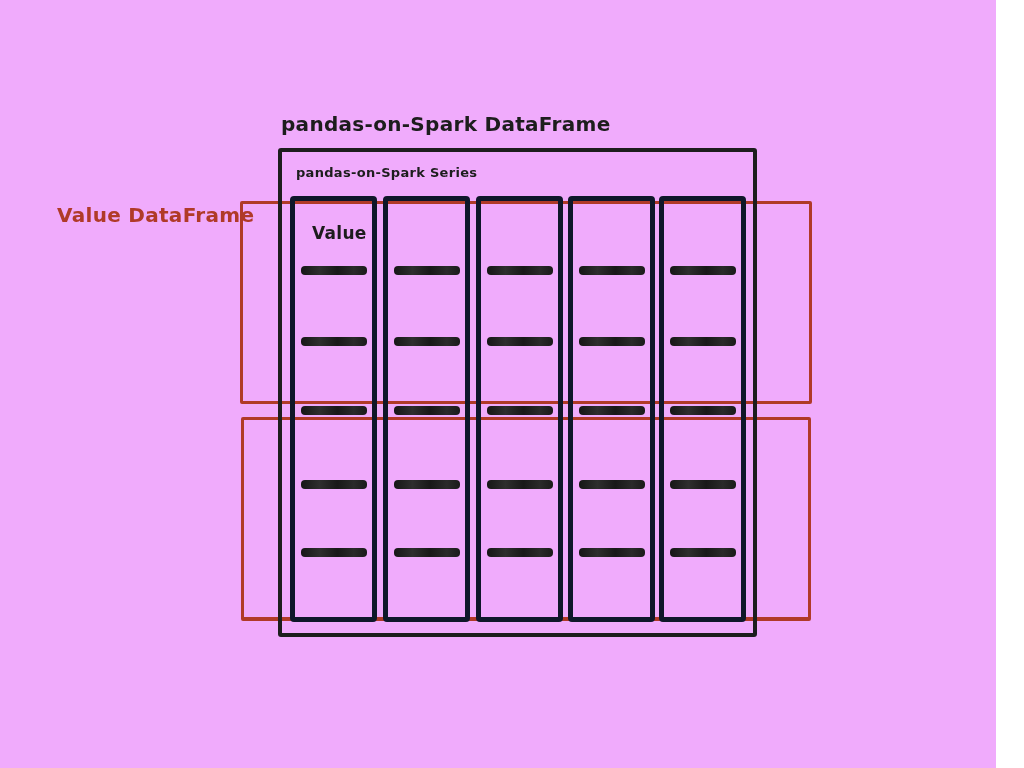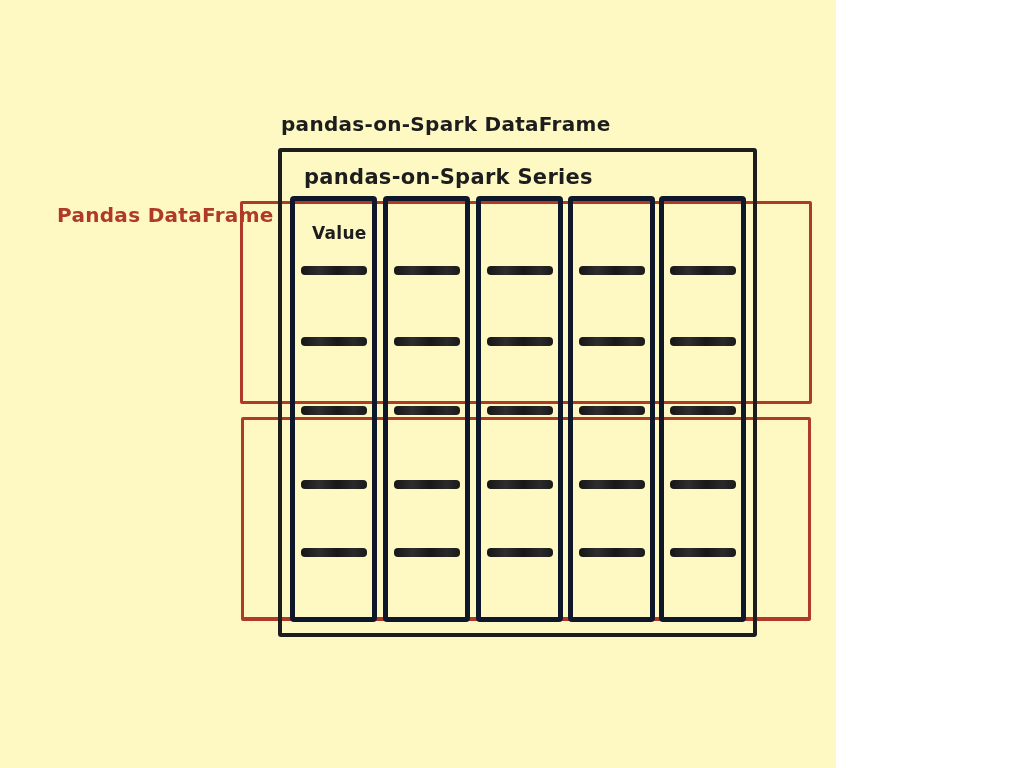"pandas-on-Spark DataFrame" #canvas { background: #fef9c3 -> #f0abfc; width: 836px -> 996px }
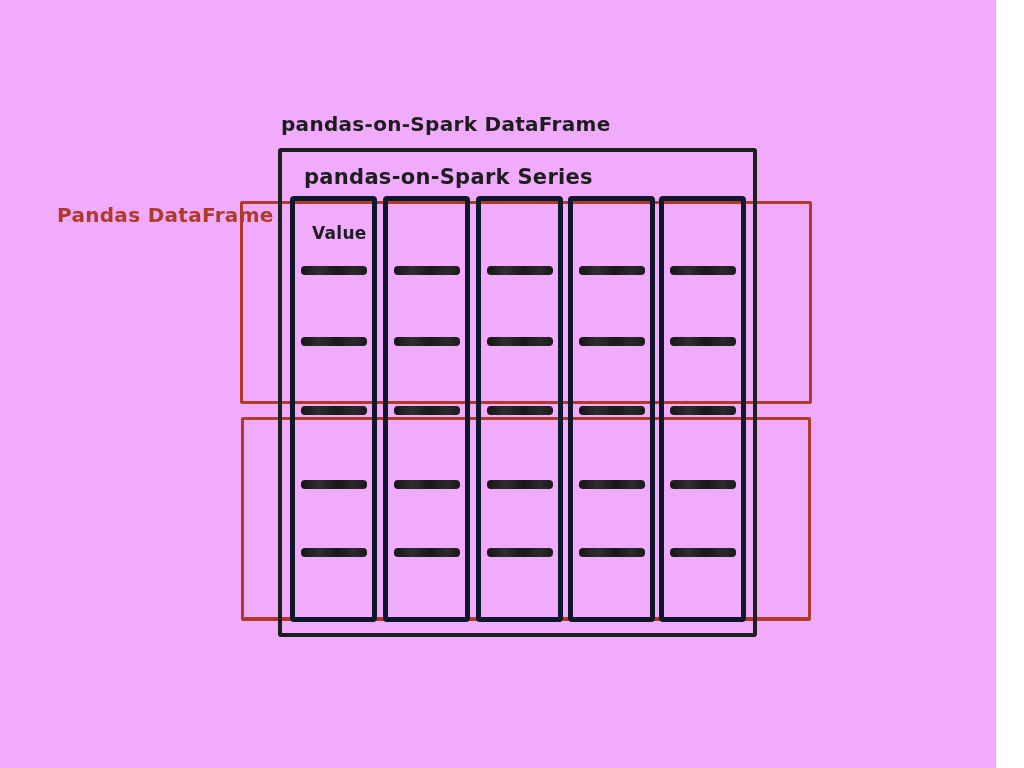"pandas-on-Spark Series" .series-label { font-size: 21px -> 13px; left: 304px -> 296px }
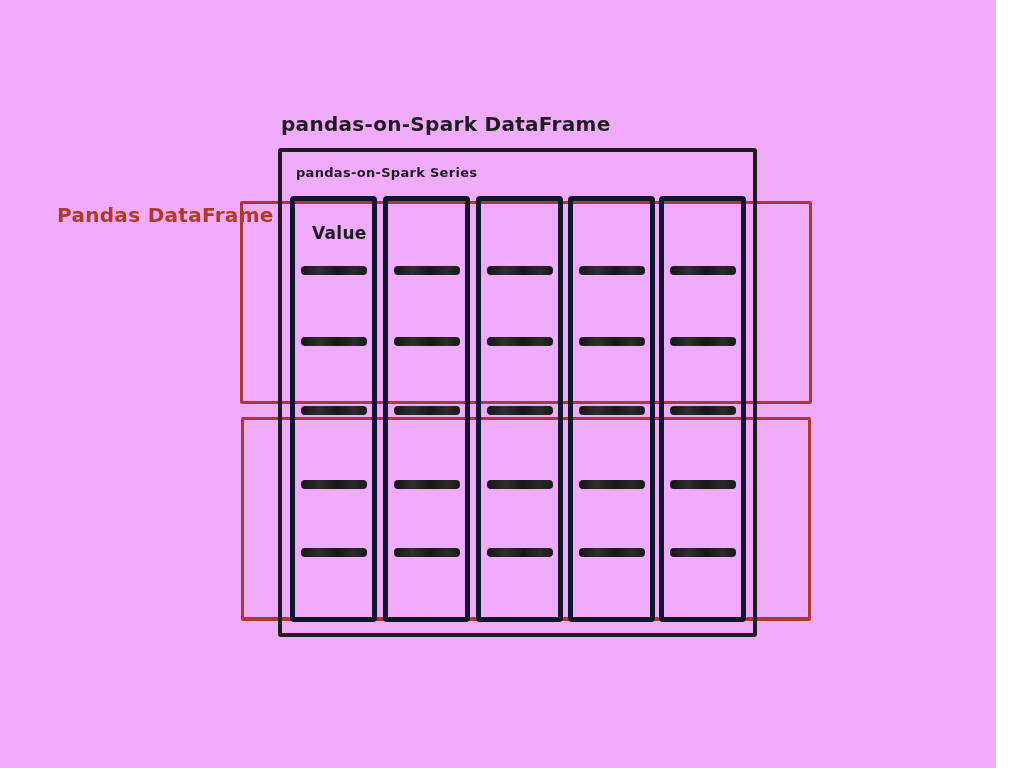"Pandas DataFrame" div.pandas-df-label { text: Pandas -> Value }
